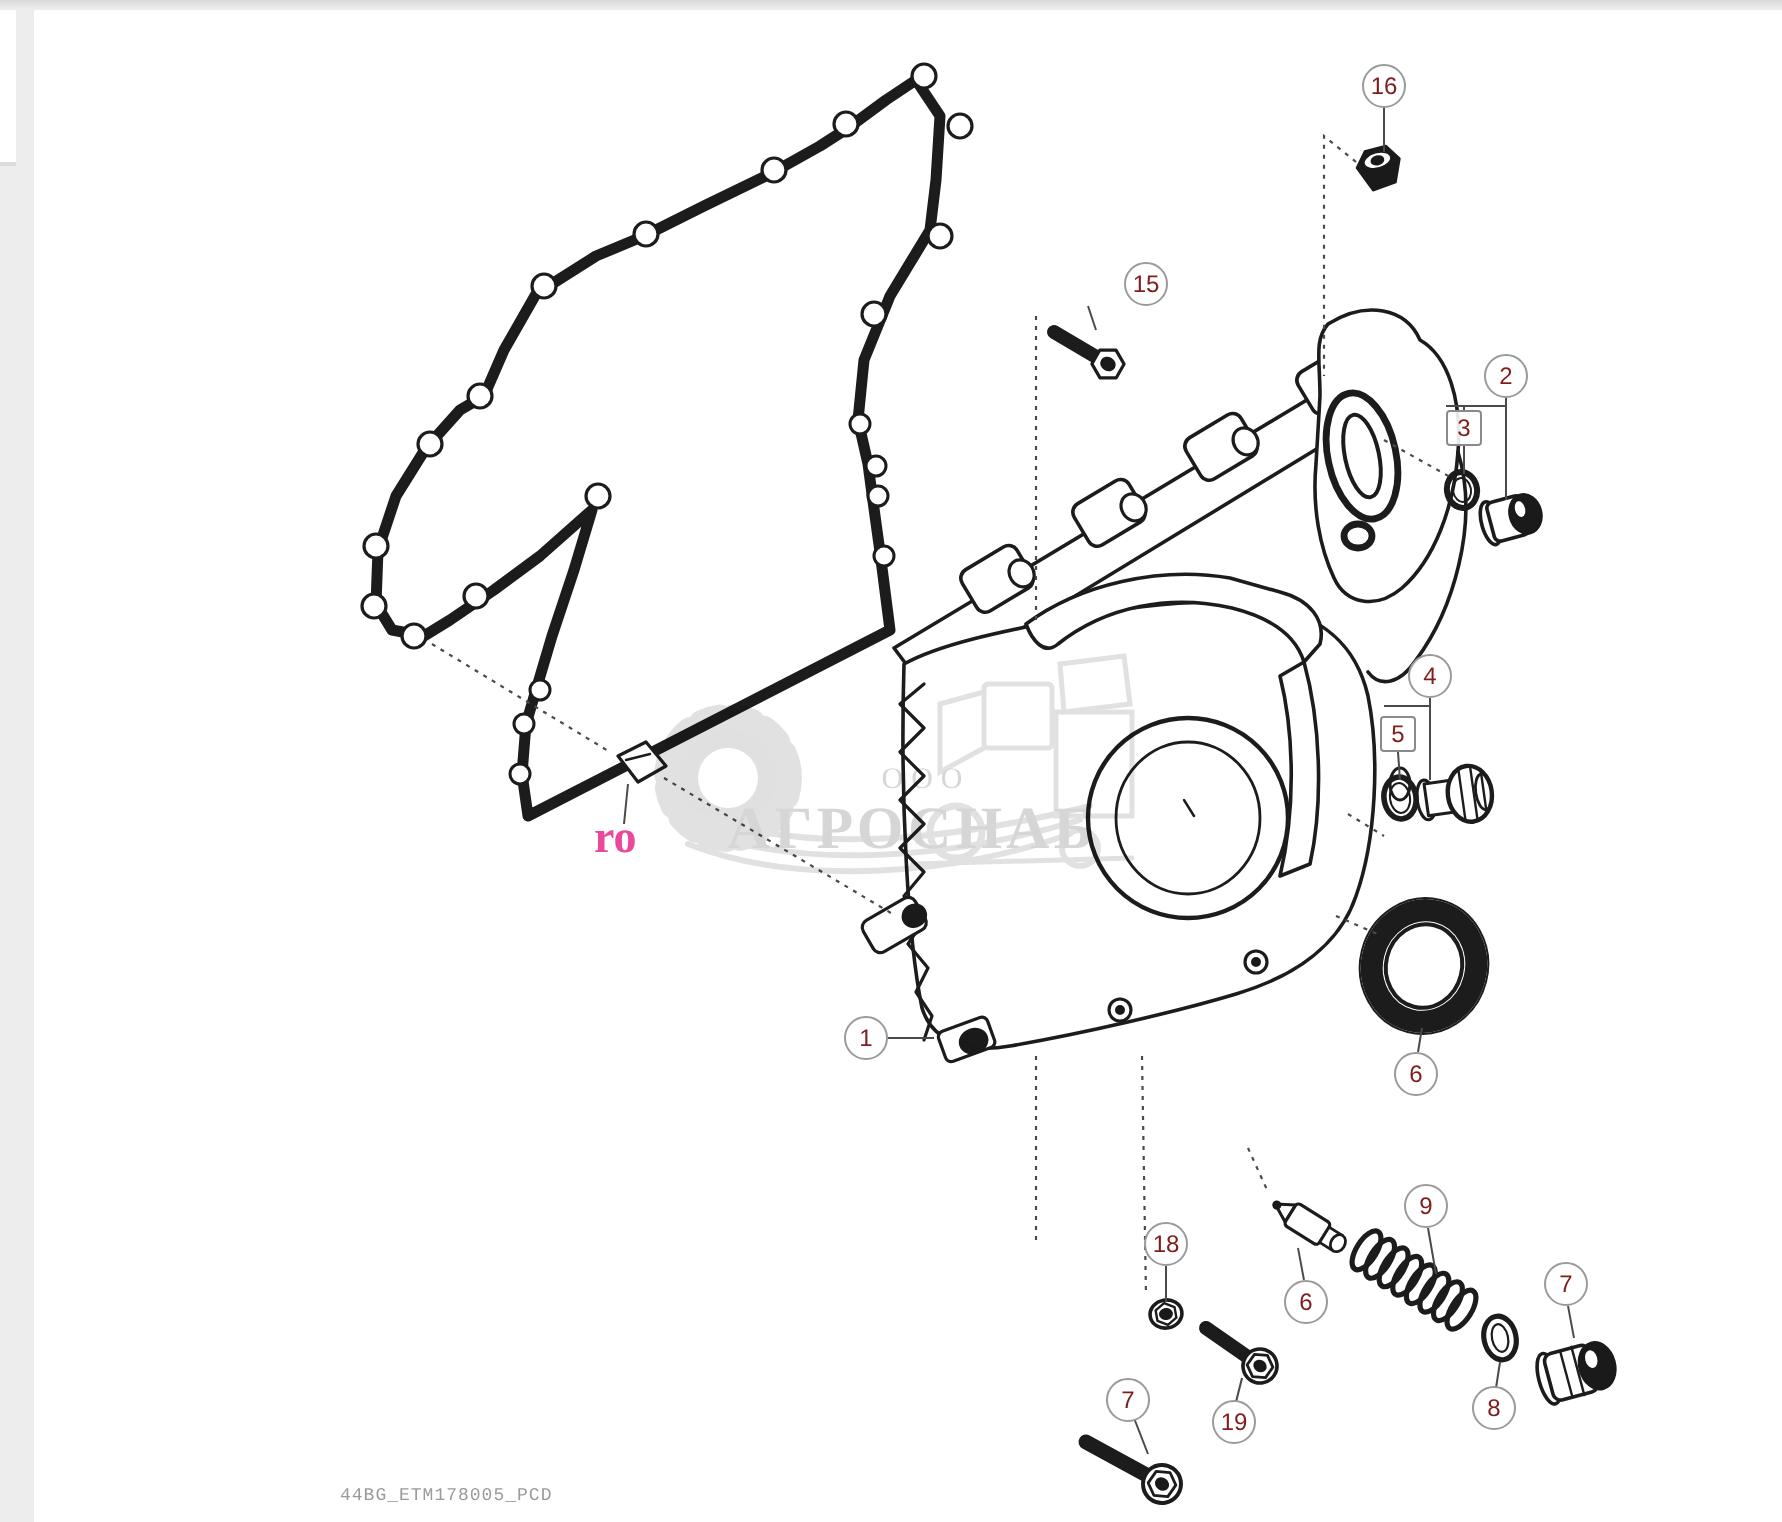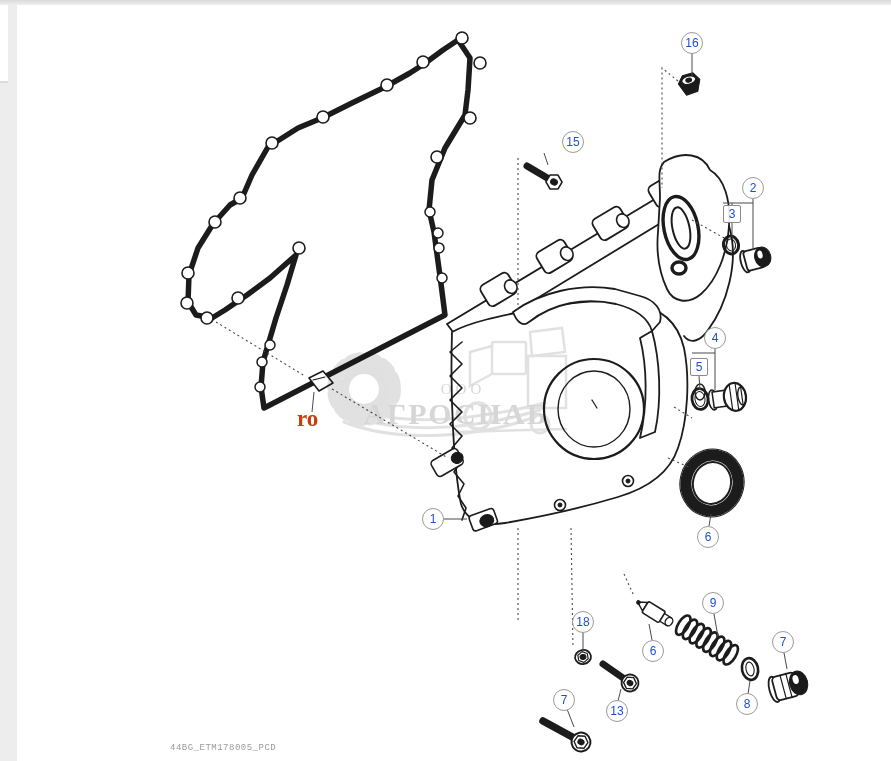"16" .callout { color: #1d4ed8 -> #7f1d1d }
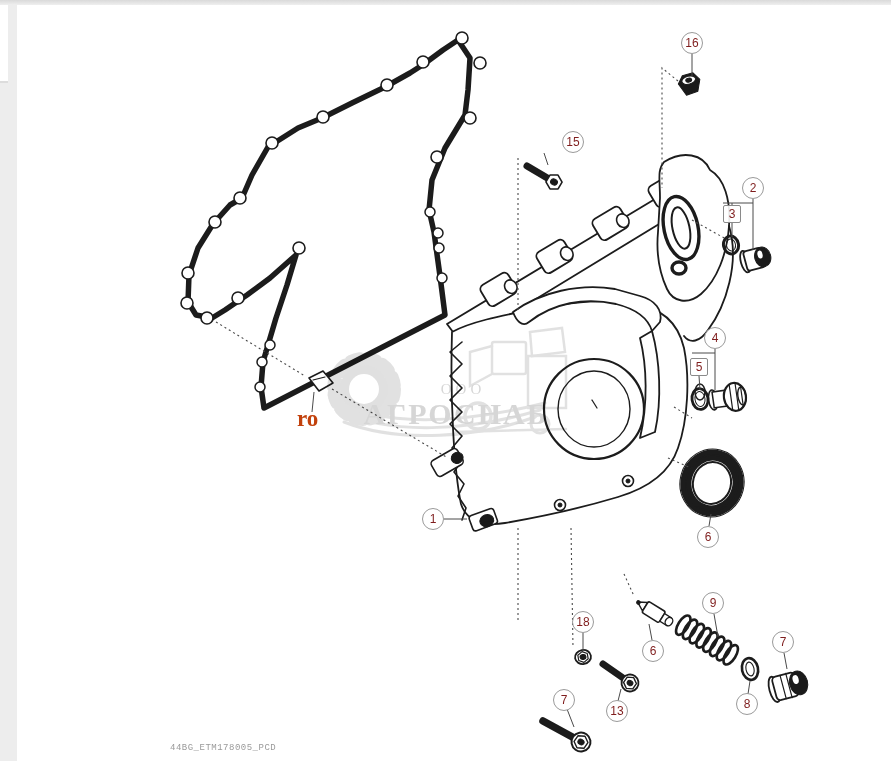"ro" #partial-text { color: #c2410c -> #ec4899 }
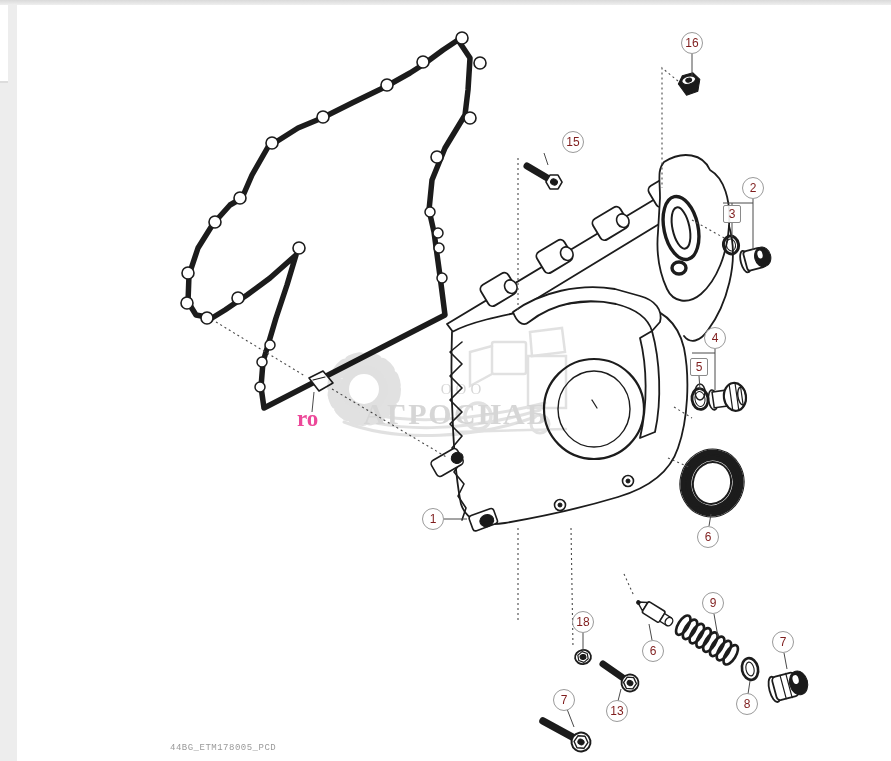"13" div.callout { text: 13 -> 19 }
